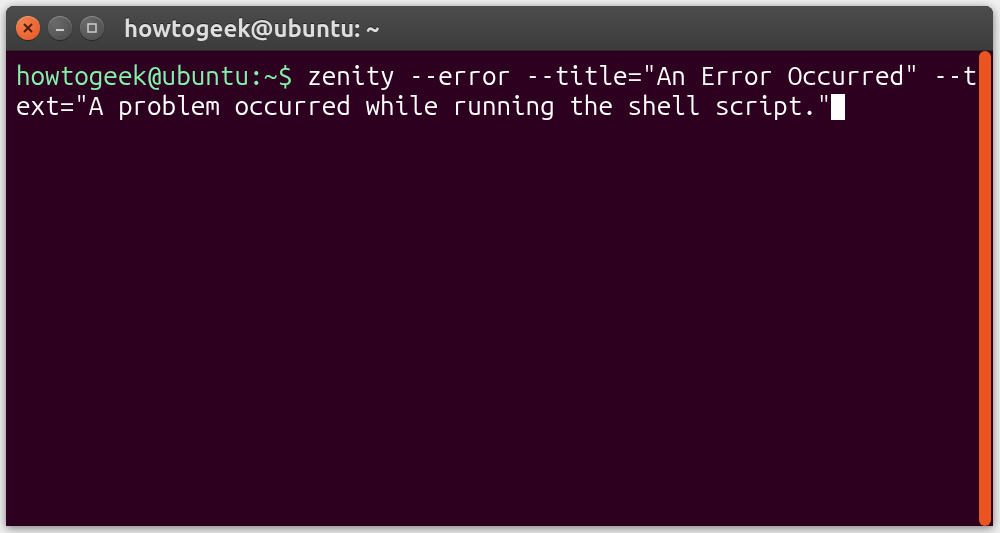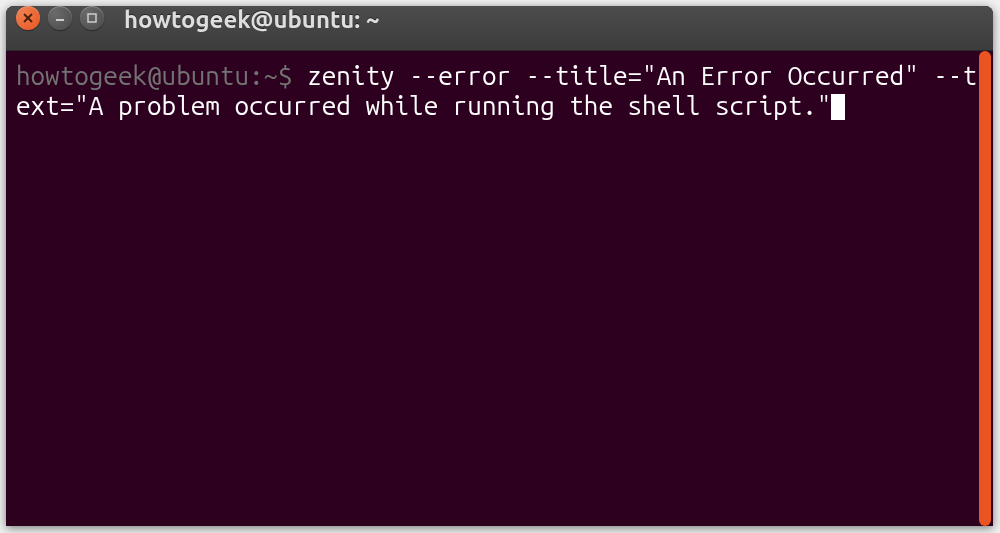"howtogeek@ubuntu: ~" .titlebar { align-items: flex-start -> center }
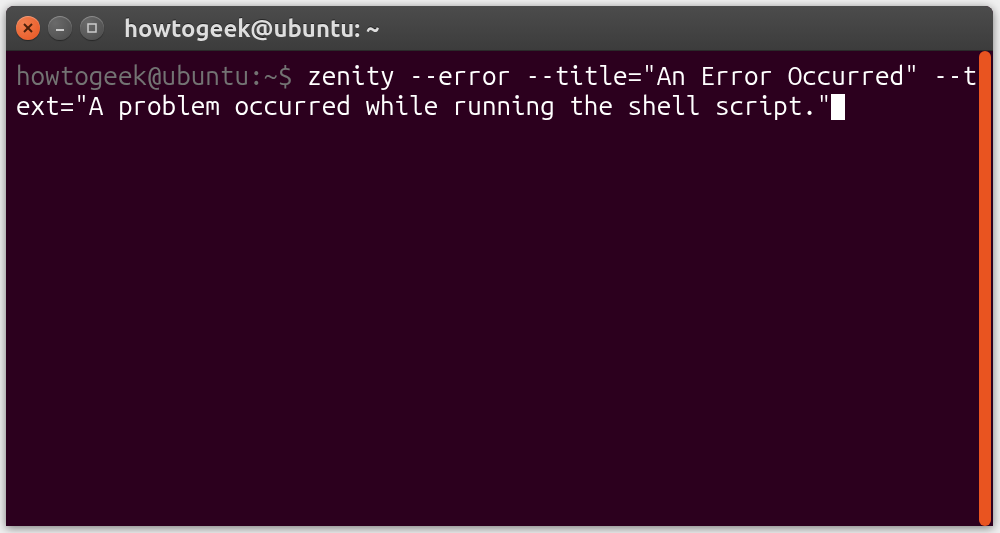"howtogeek@ubuntu:~$" .prompt-user { color: #737373 -> #86efac }
